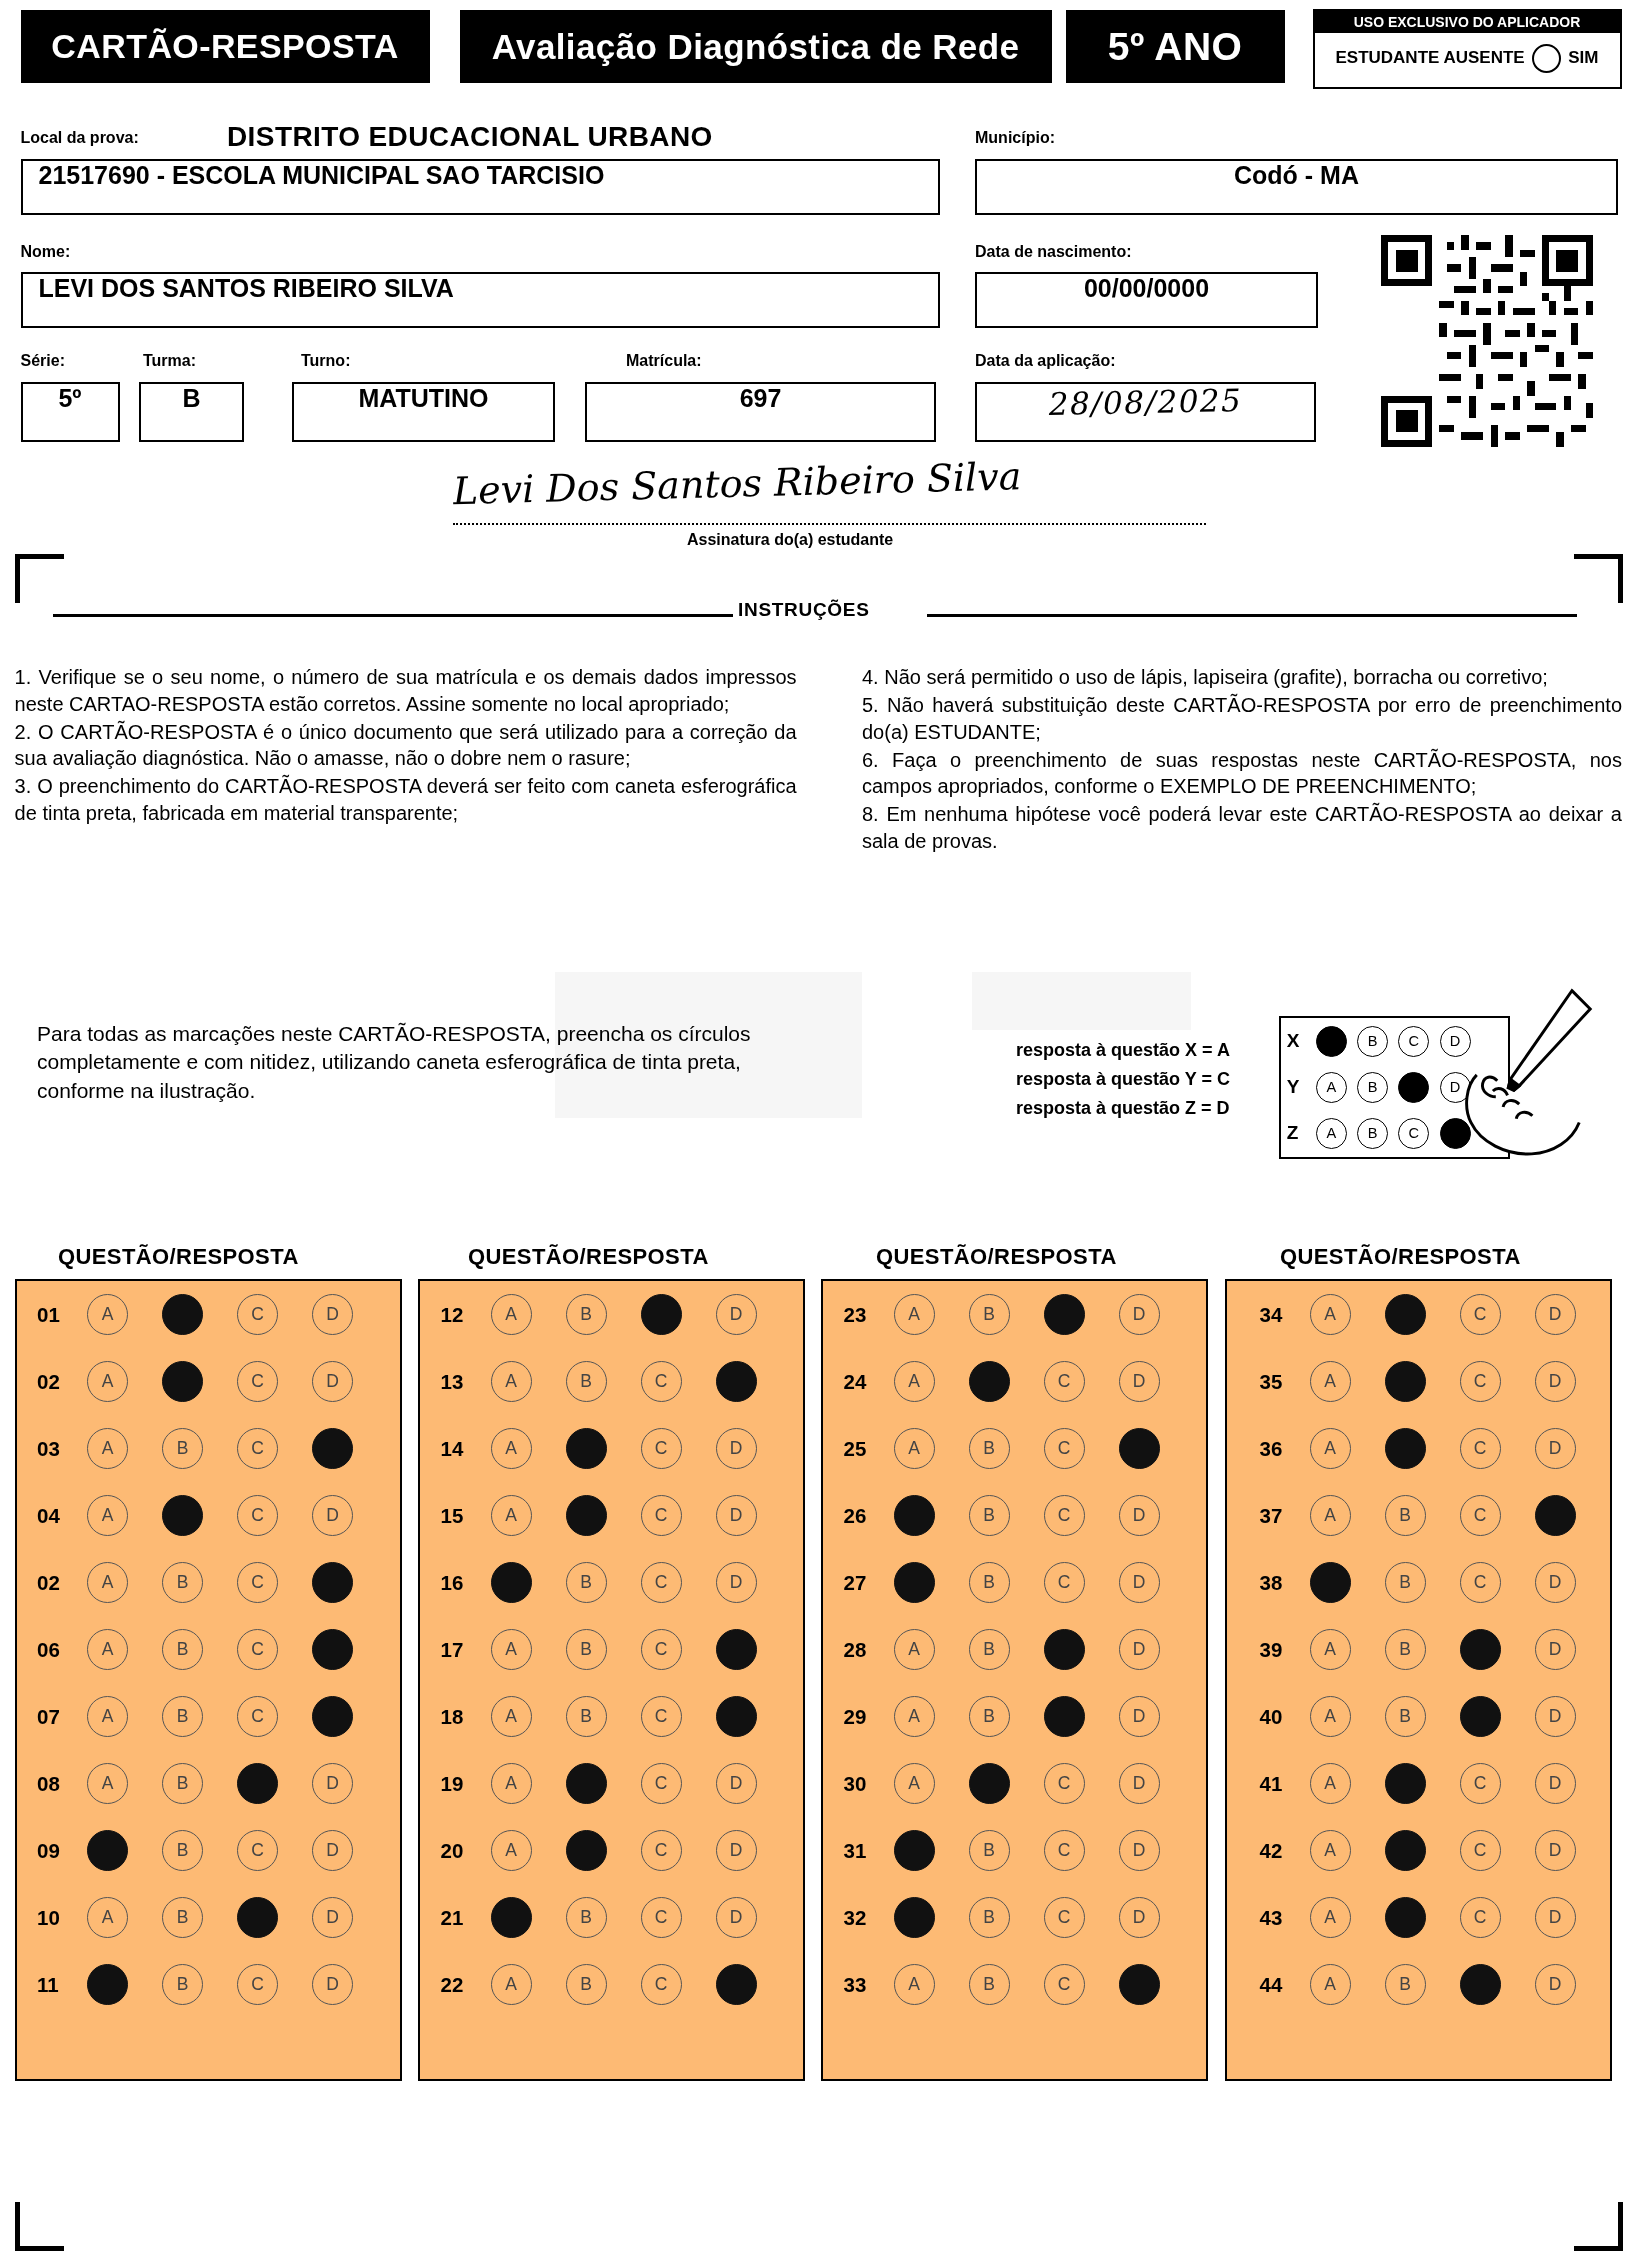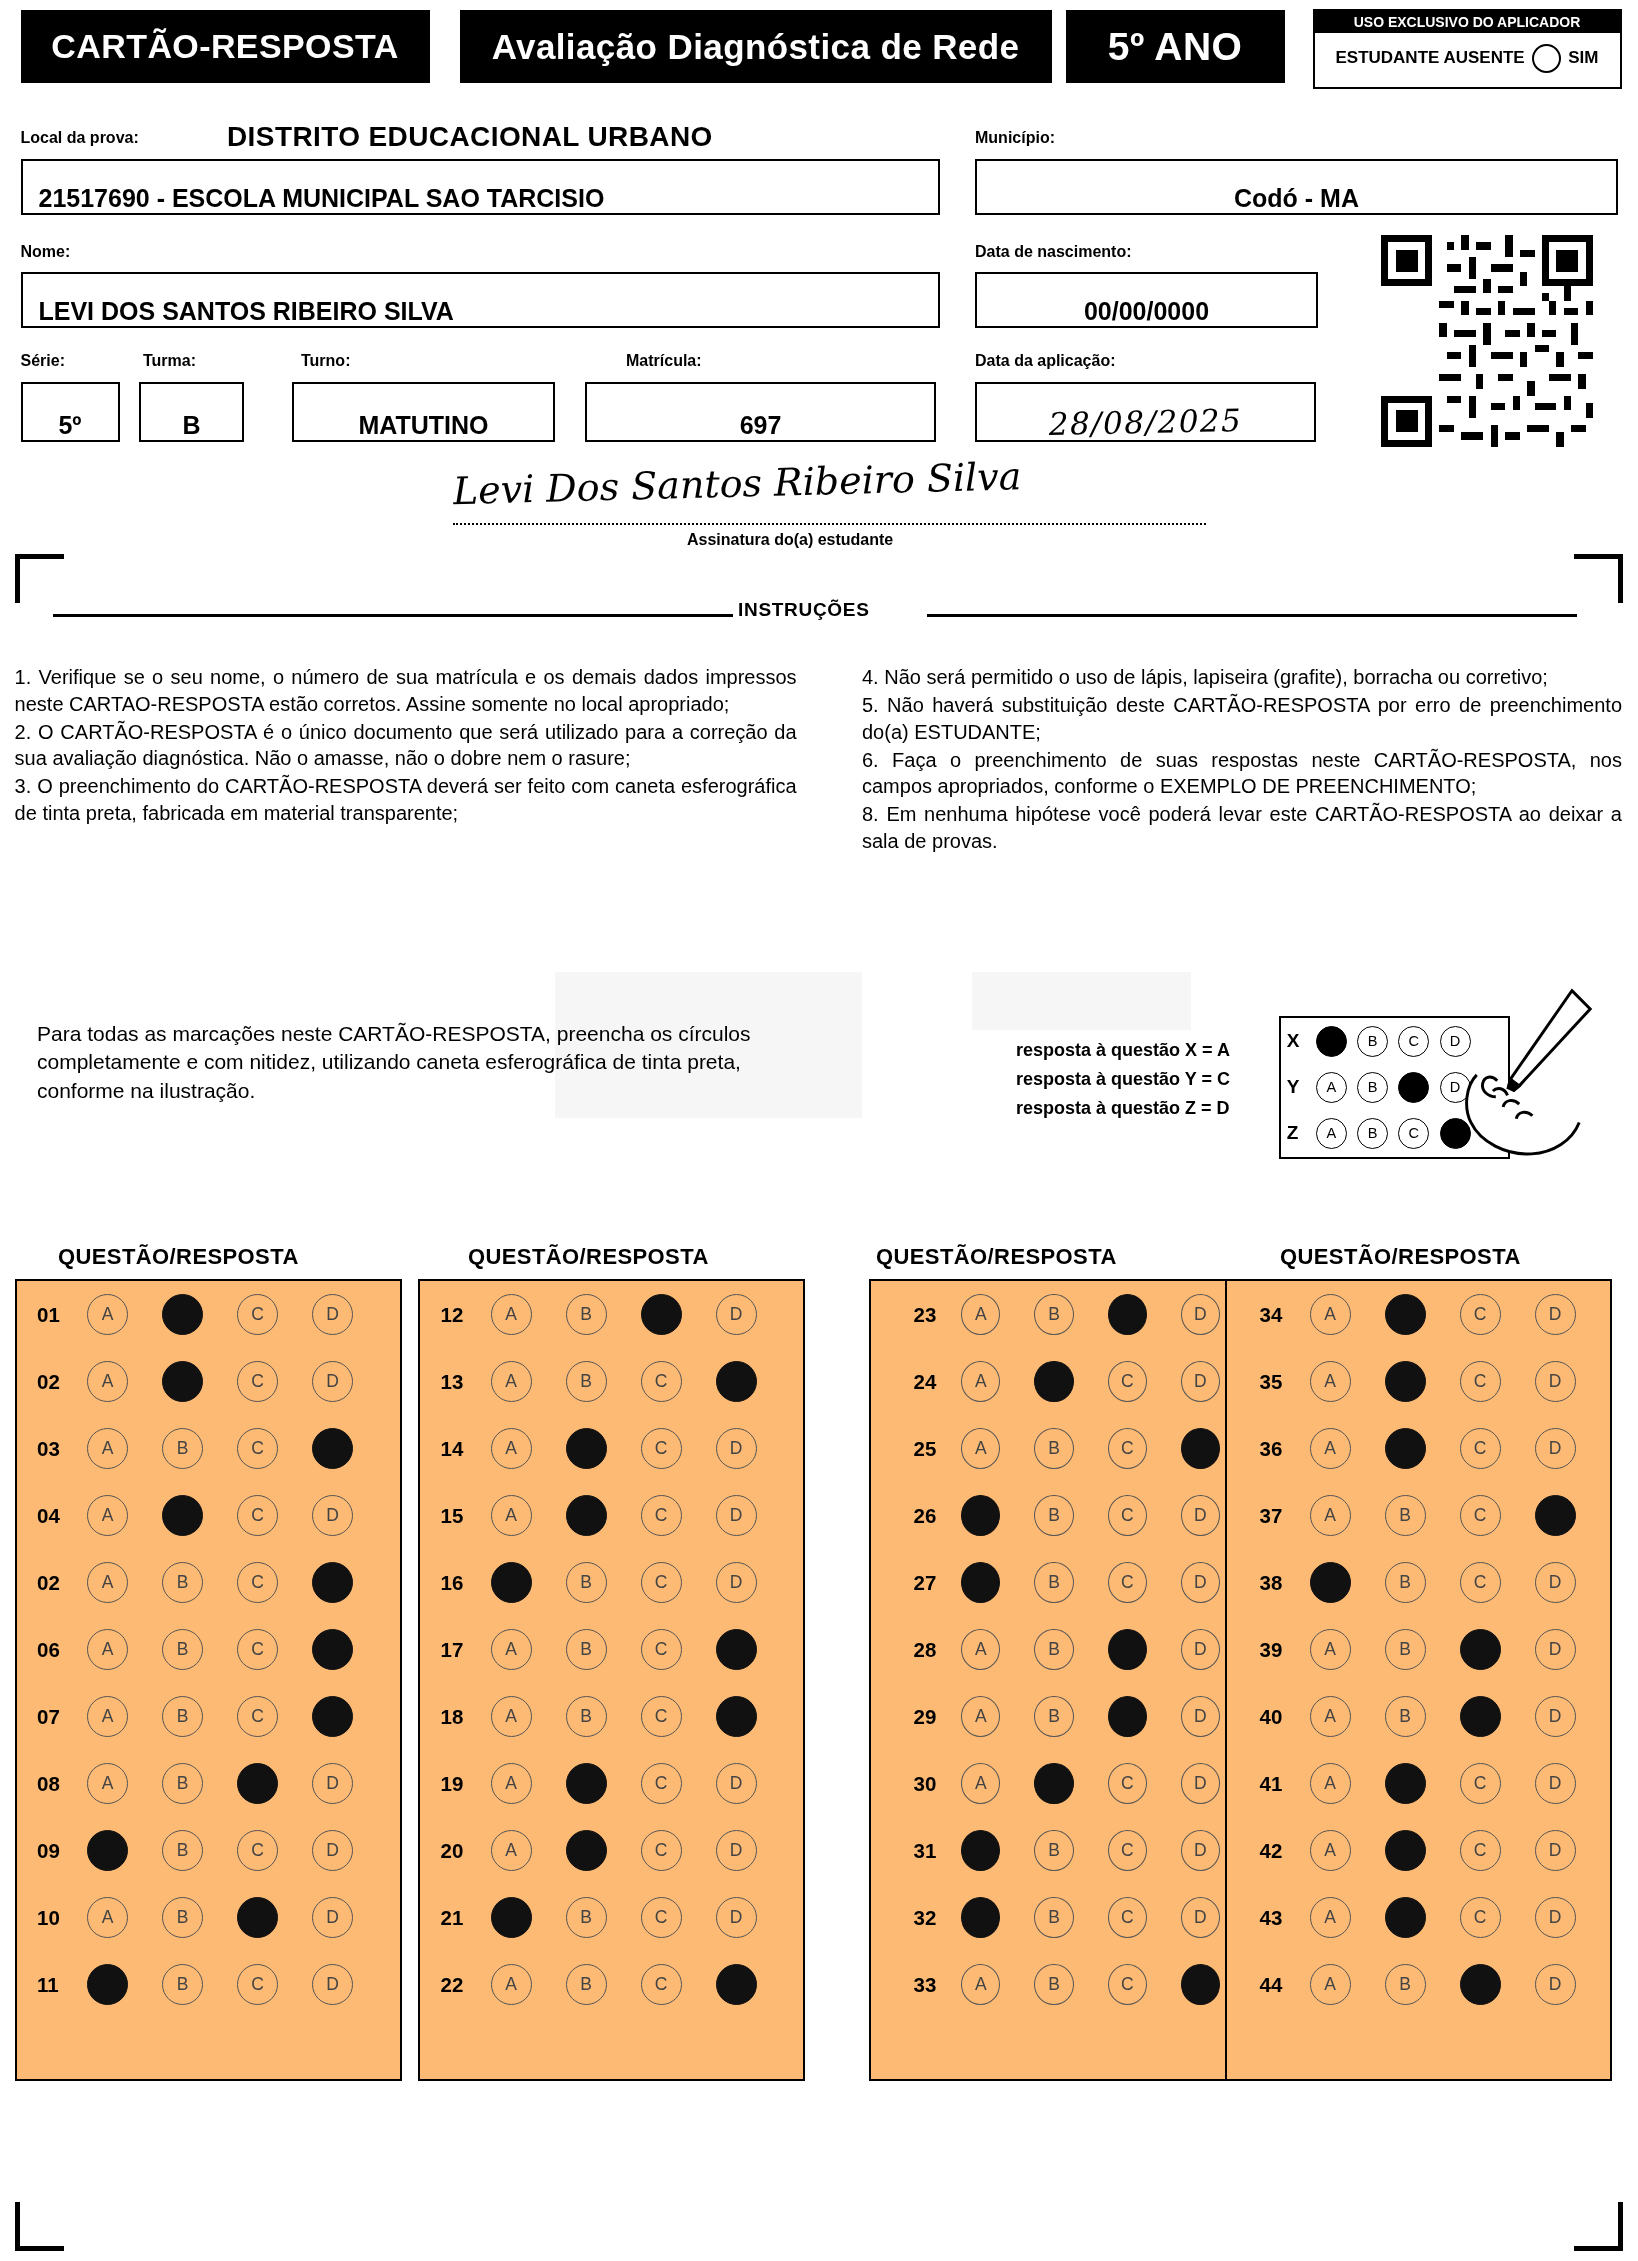"21517690 - ESCOLA MUNICIPAL SAO" .box { align-items: flex-end -> flex-start }
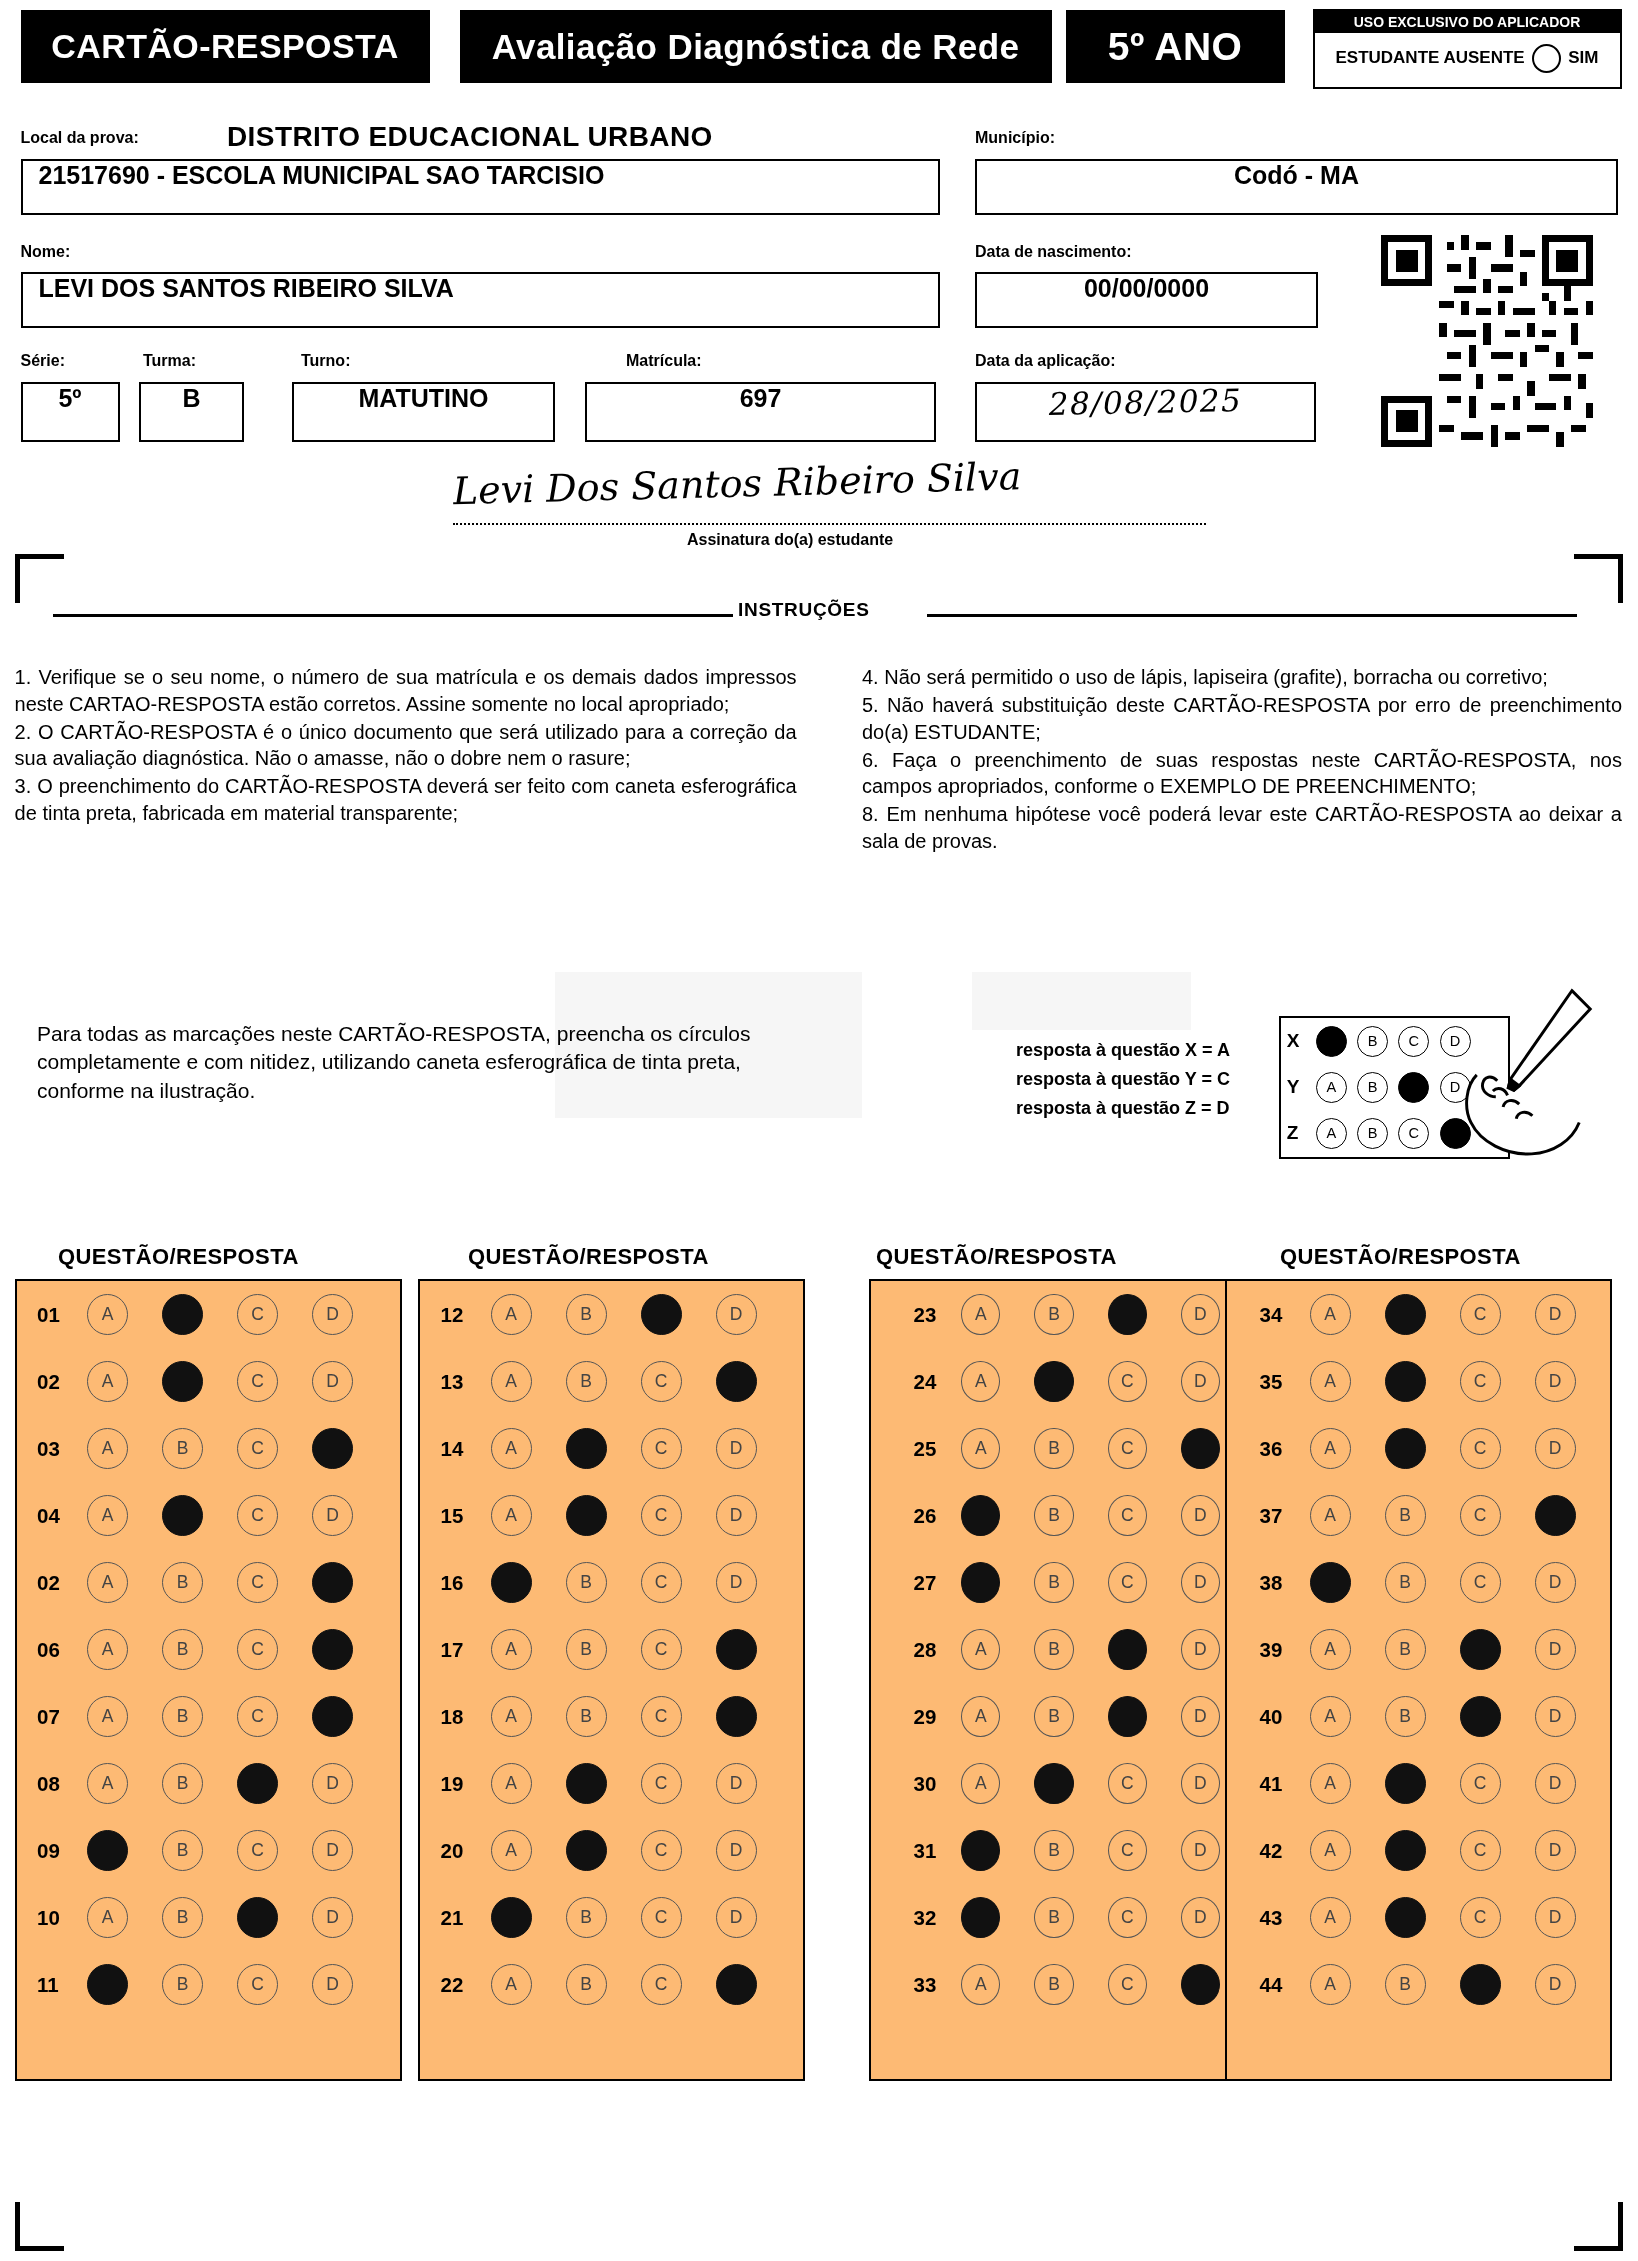"23" div.ans-box { left: 869px -> 821px; padding-left: 22px -> none }
